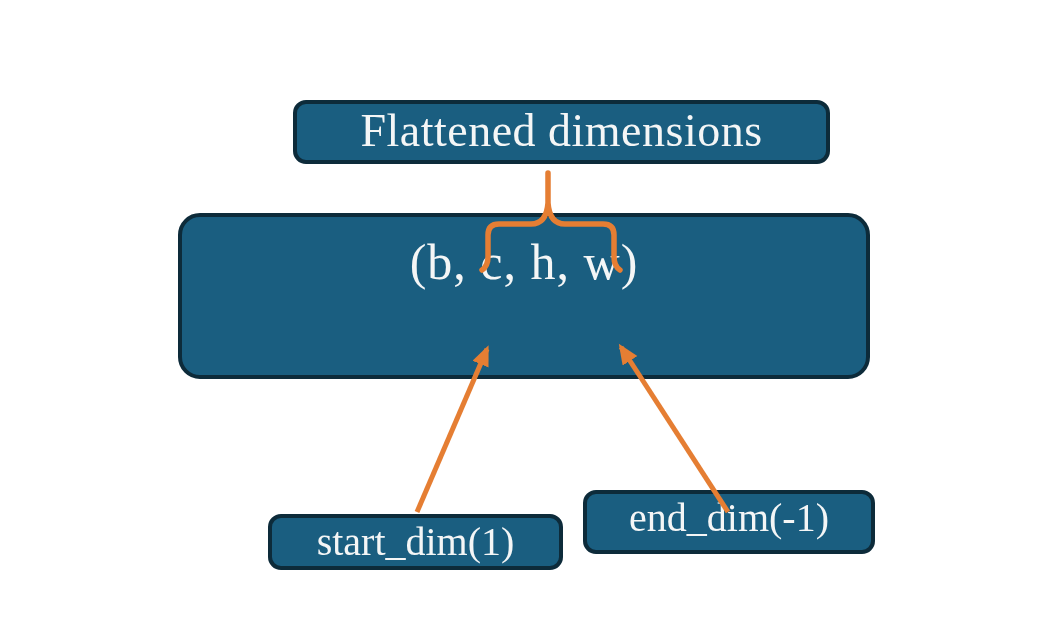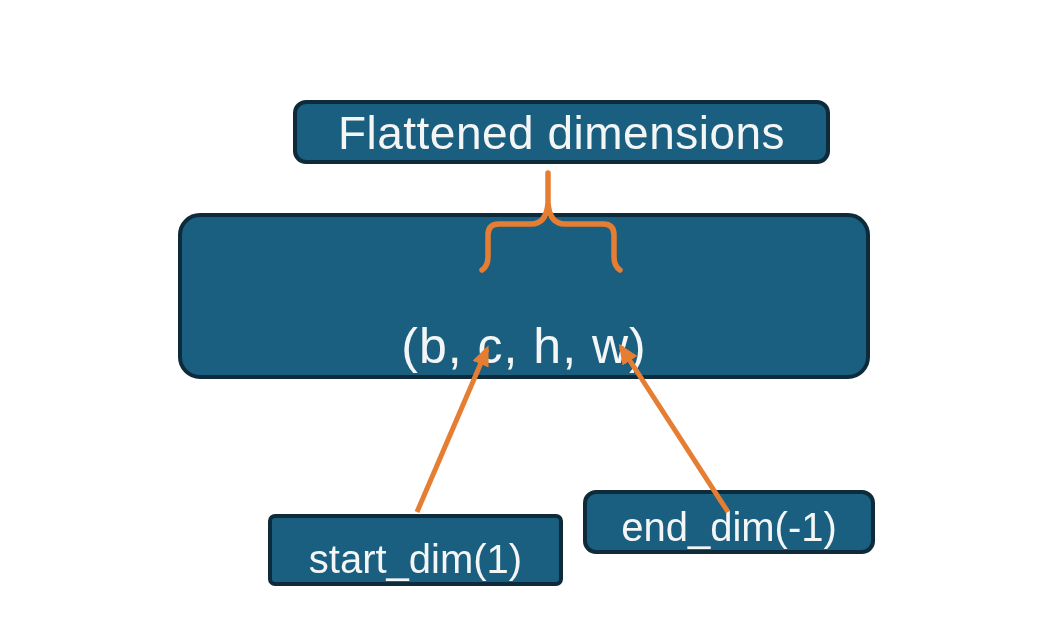"Flattened dimensions" .node { align-items: flex-end -> flex-start; font-family: none -> Liberation Serif, serif }
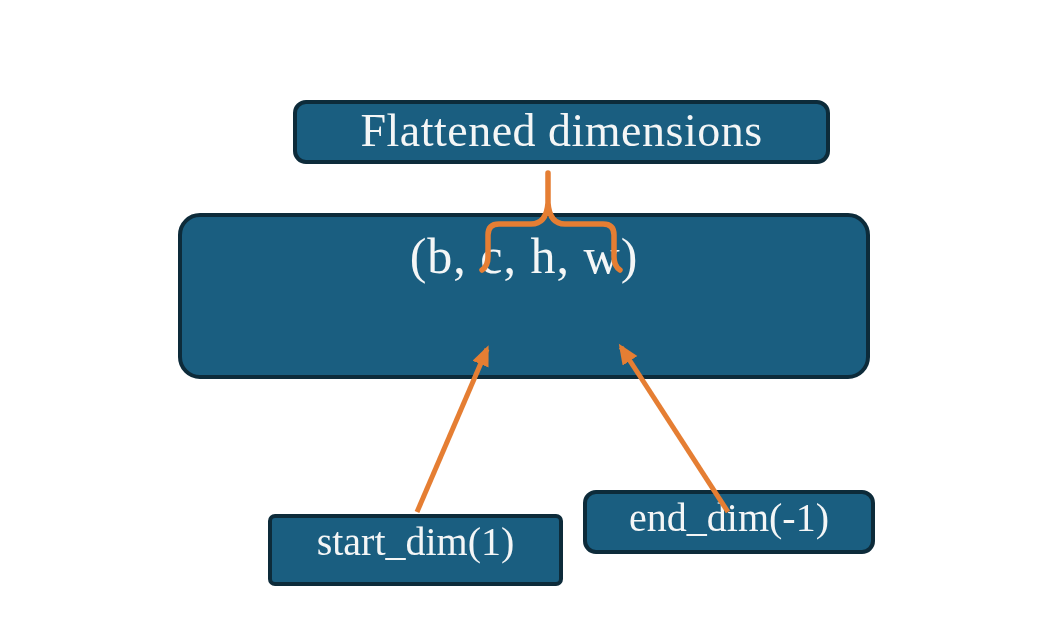"(b, c, h, w)" .node-tensor { padding-top: 10px -> 16px }
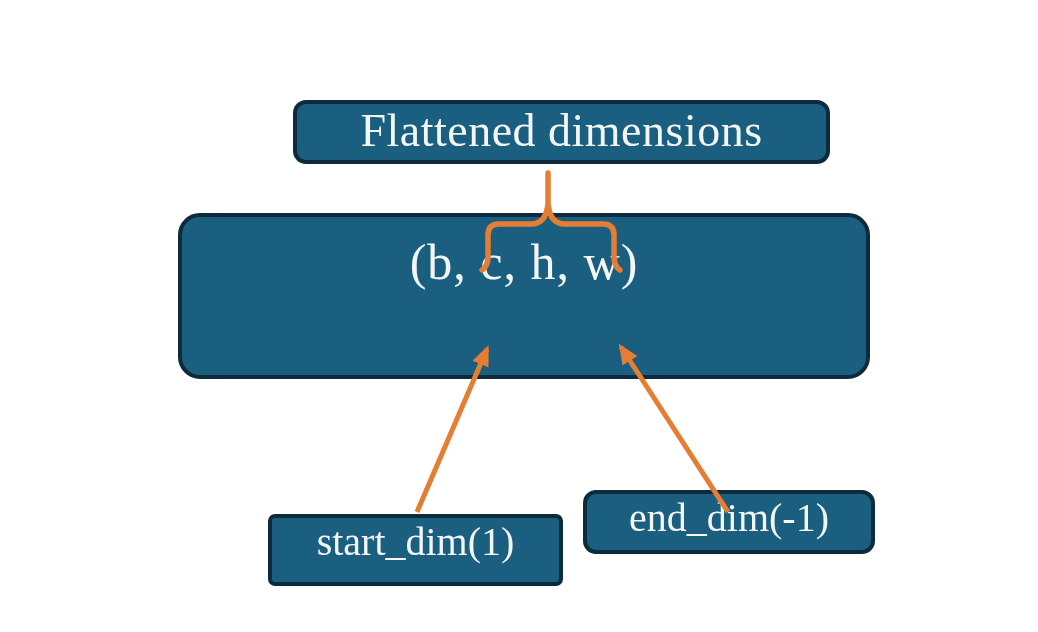"start_dim(1)" .node-startdim { border-radius: 7px -> 13px; height: 72px -> 56px }
